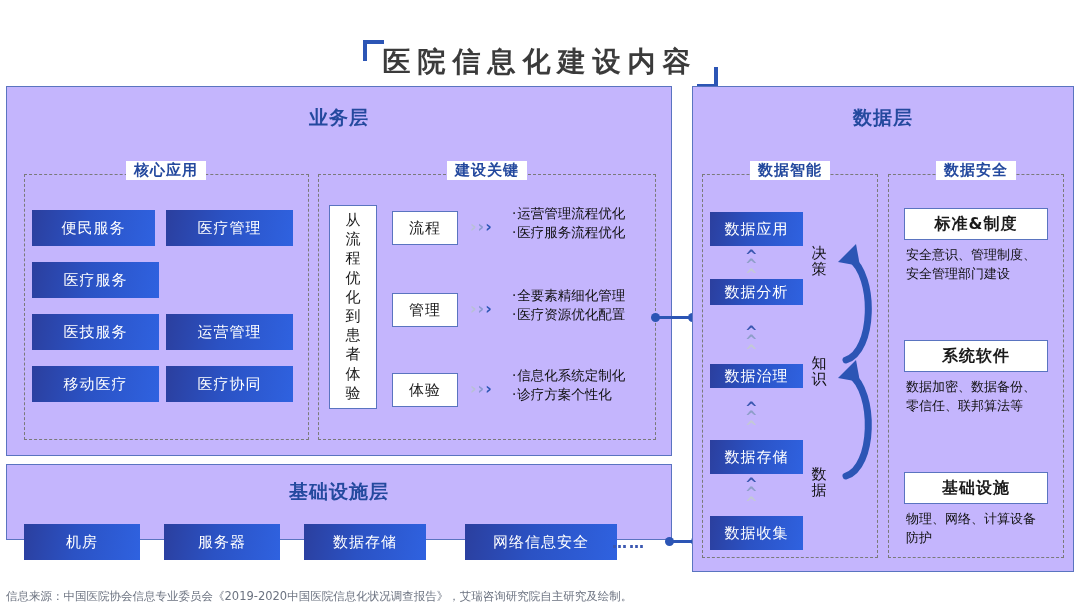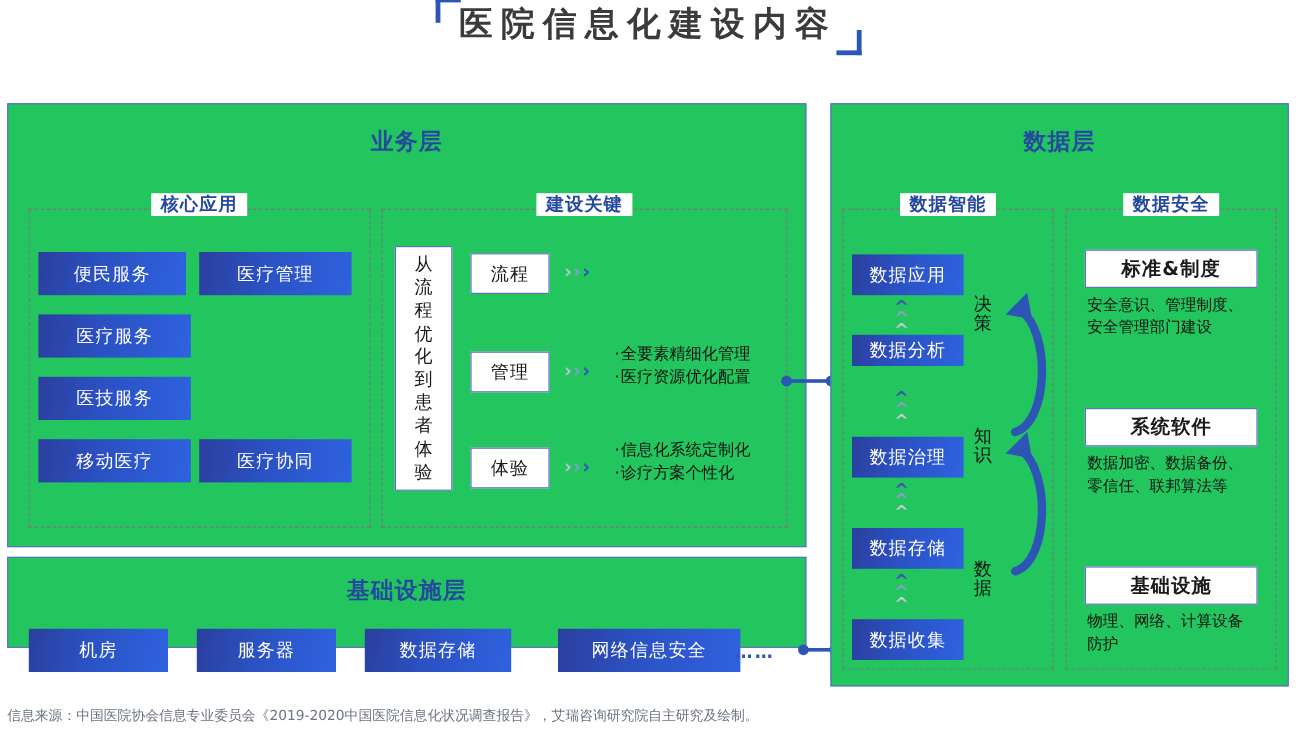"医院信息化建设内容" .title-wrap { align-items: flex-start -> flex-end }
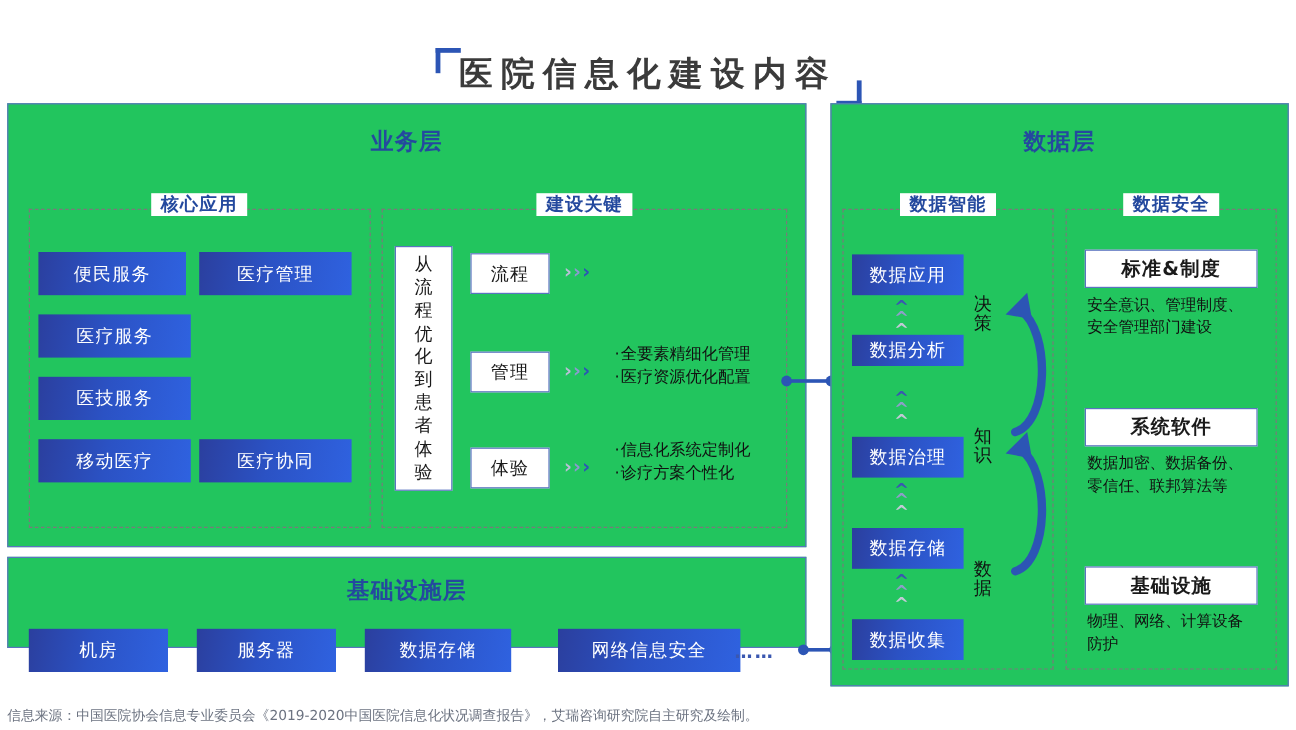"业务层" .panel { background: #22c55e -> #c4b5fd }
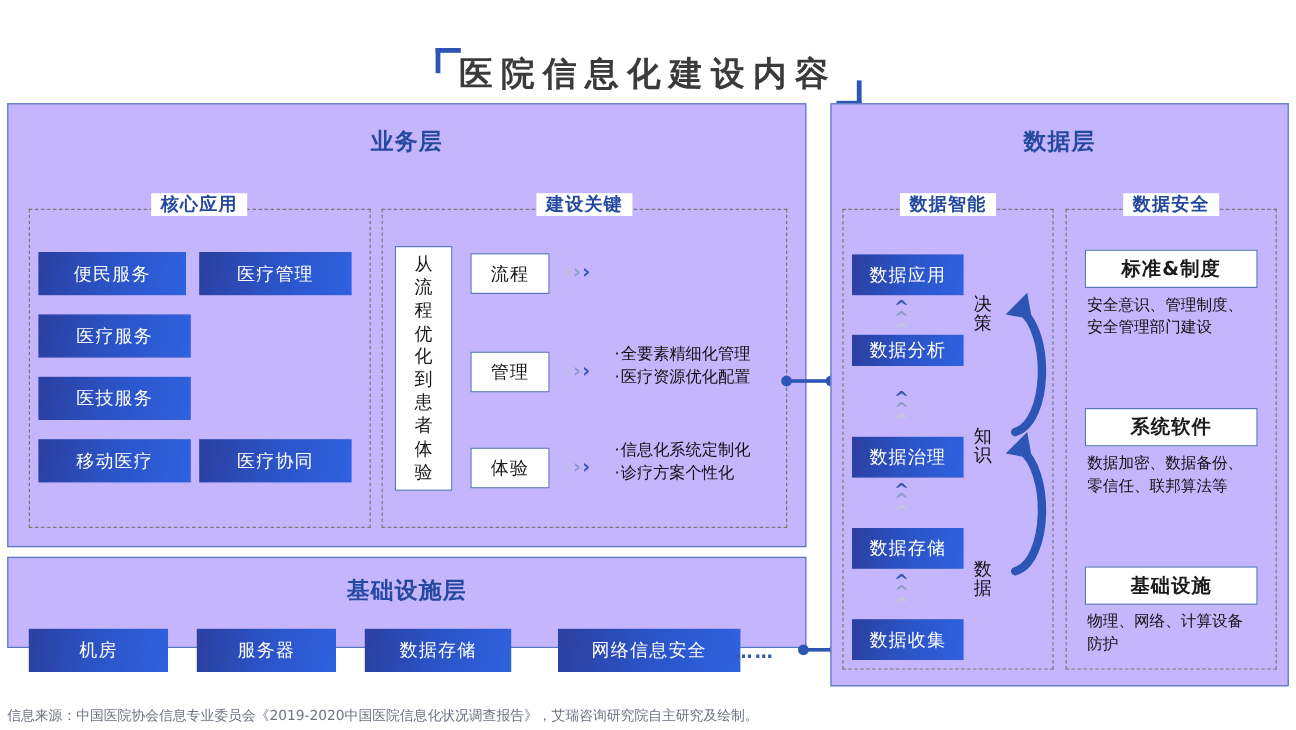"运营管理流程优化" div.bullets { html: none -> <div> <div>运营管理流程优化</div> <div>医疗服务流程优化</div> </div> }
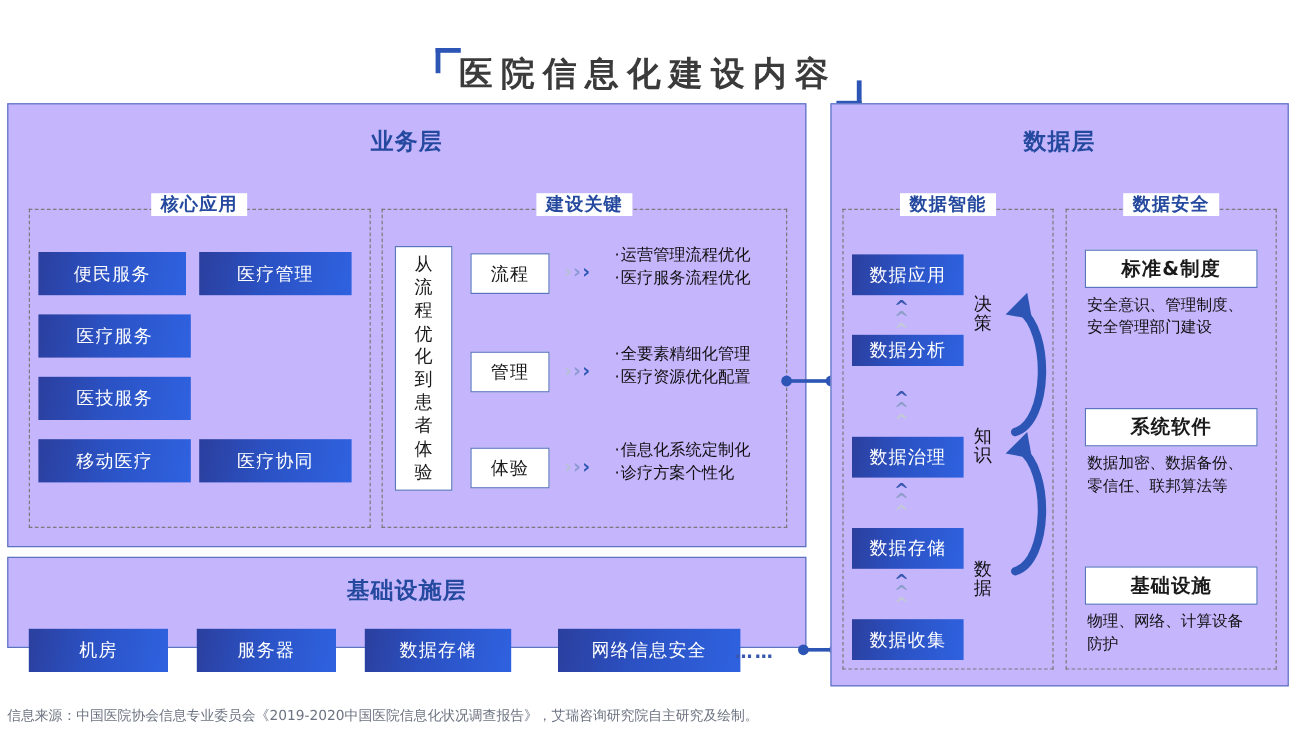"运营管理" div.chip { html: none -> <div>运营管理</div> }
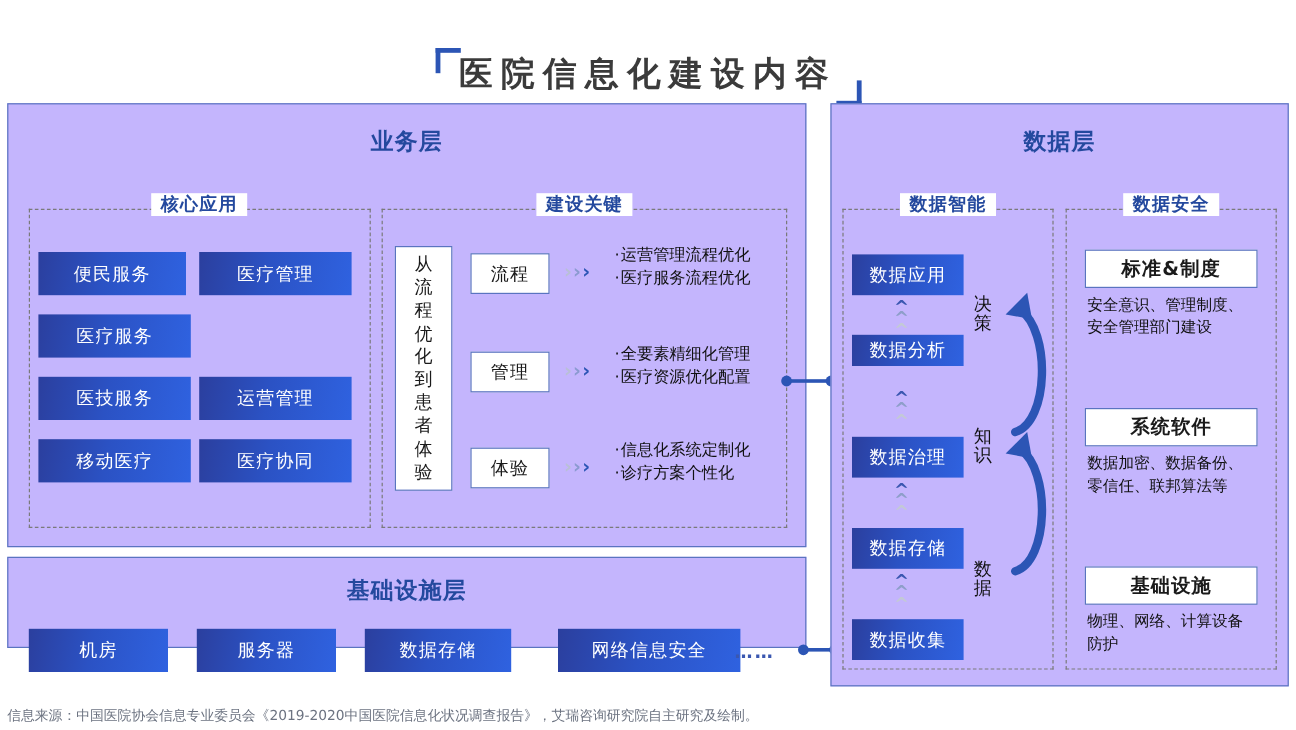"数据治理" div.chip { height: 34px -> 24px }
